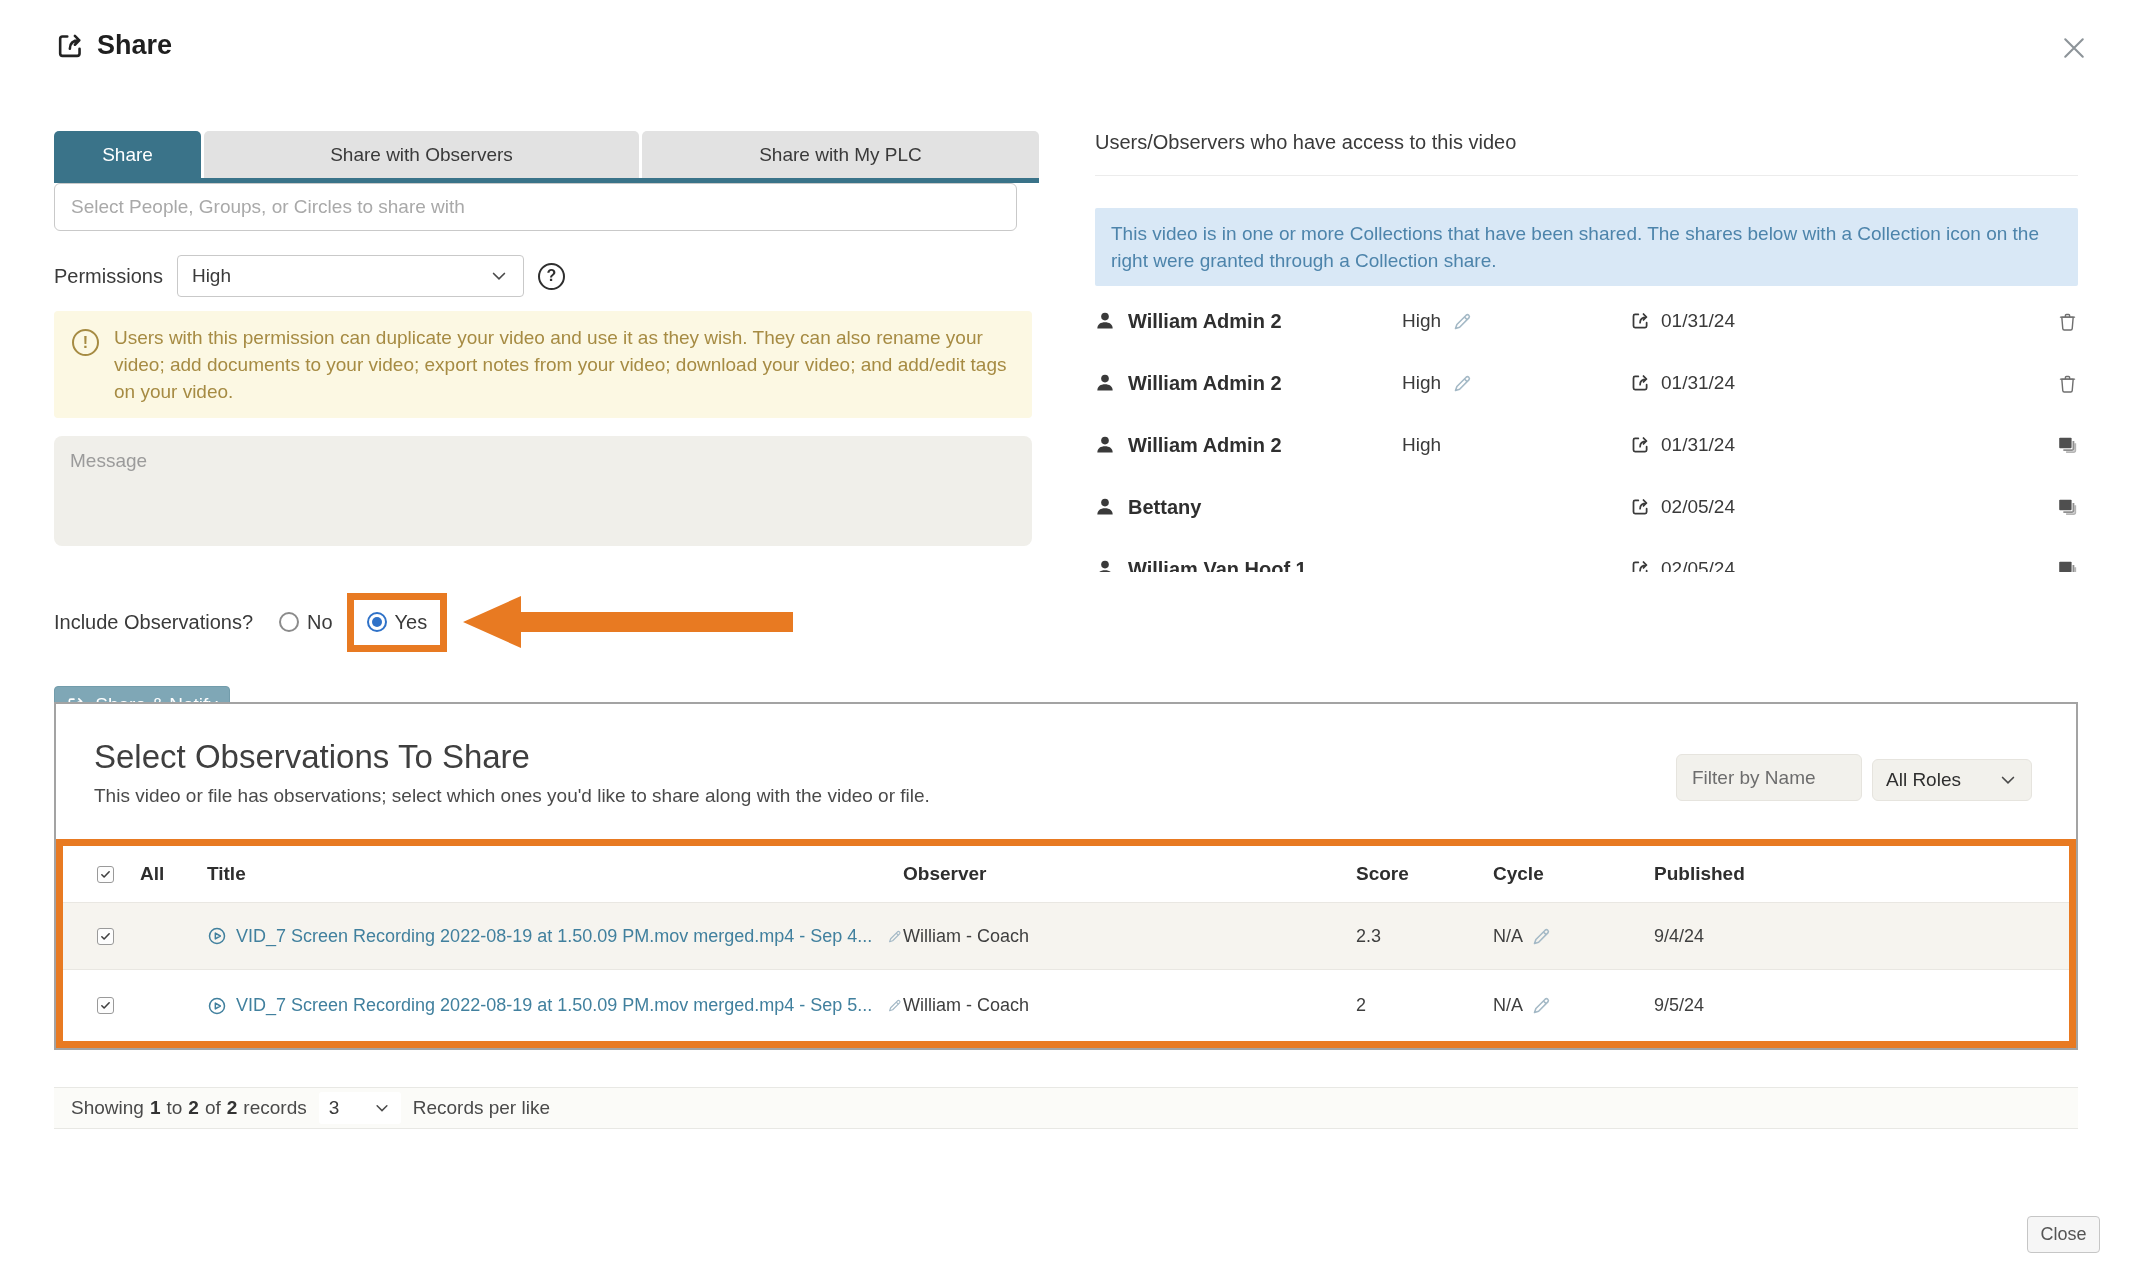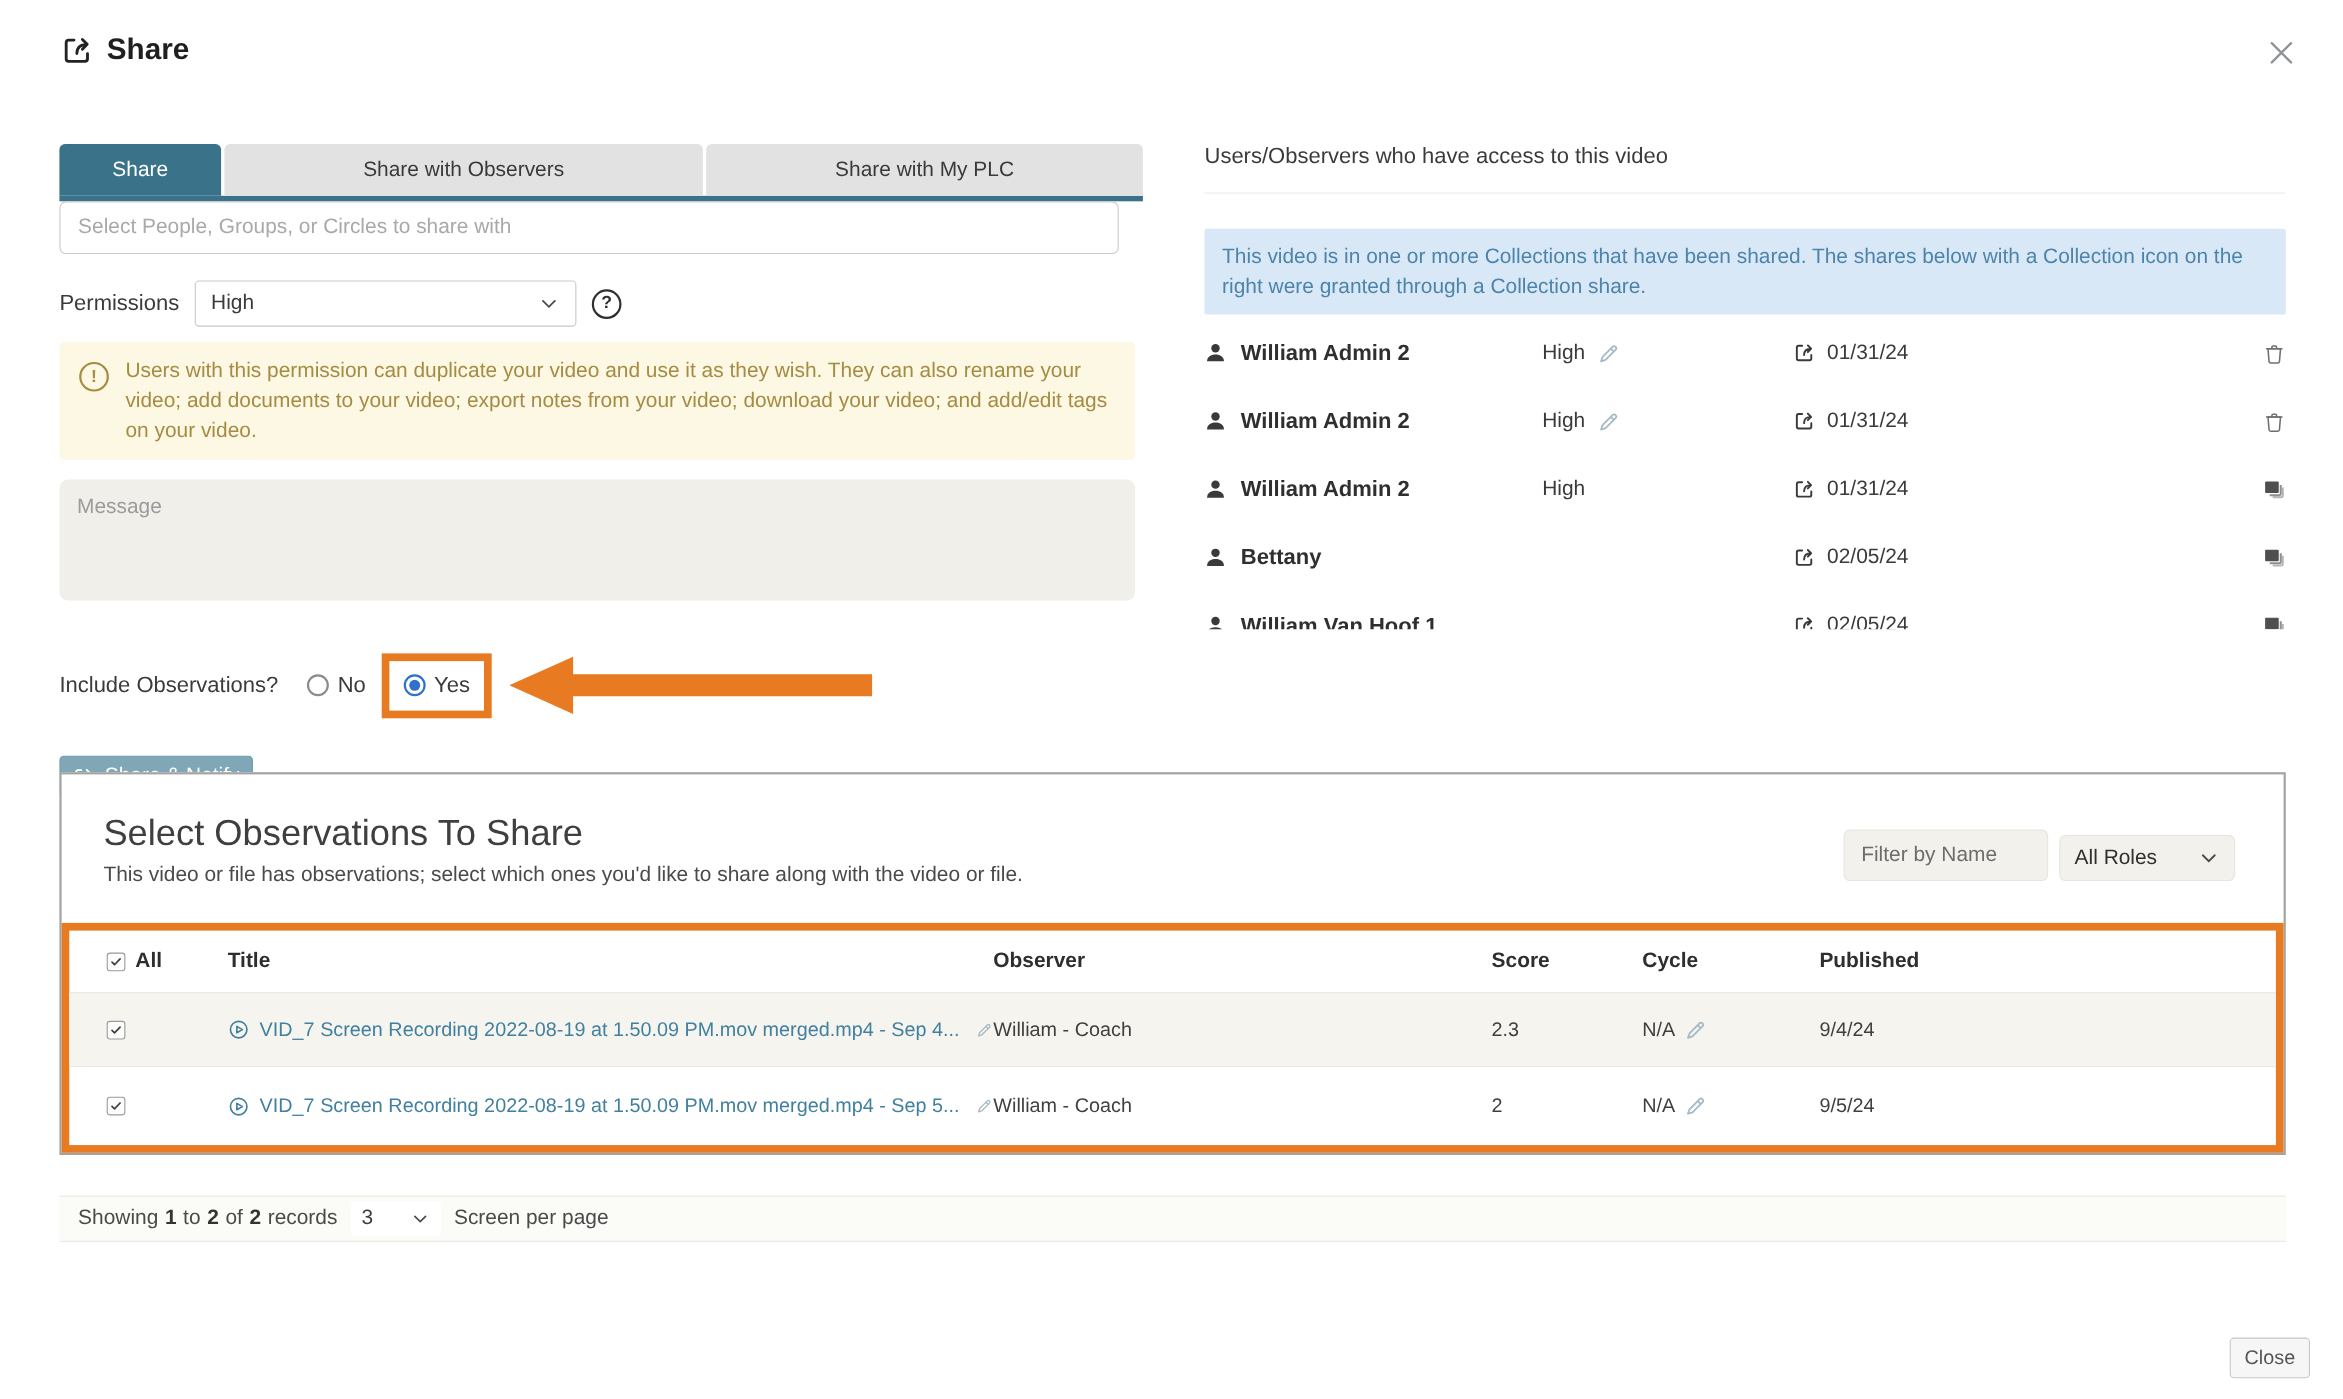"All" .header-all { gap: 9px -> 26px }
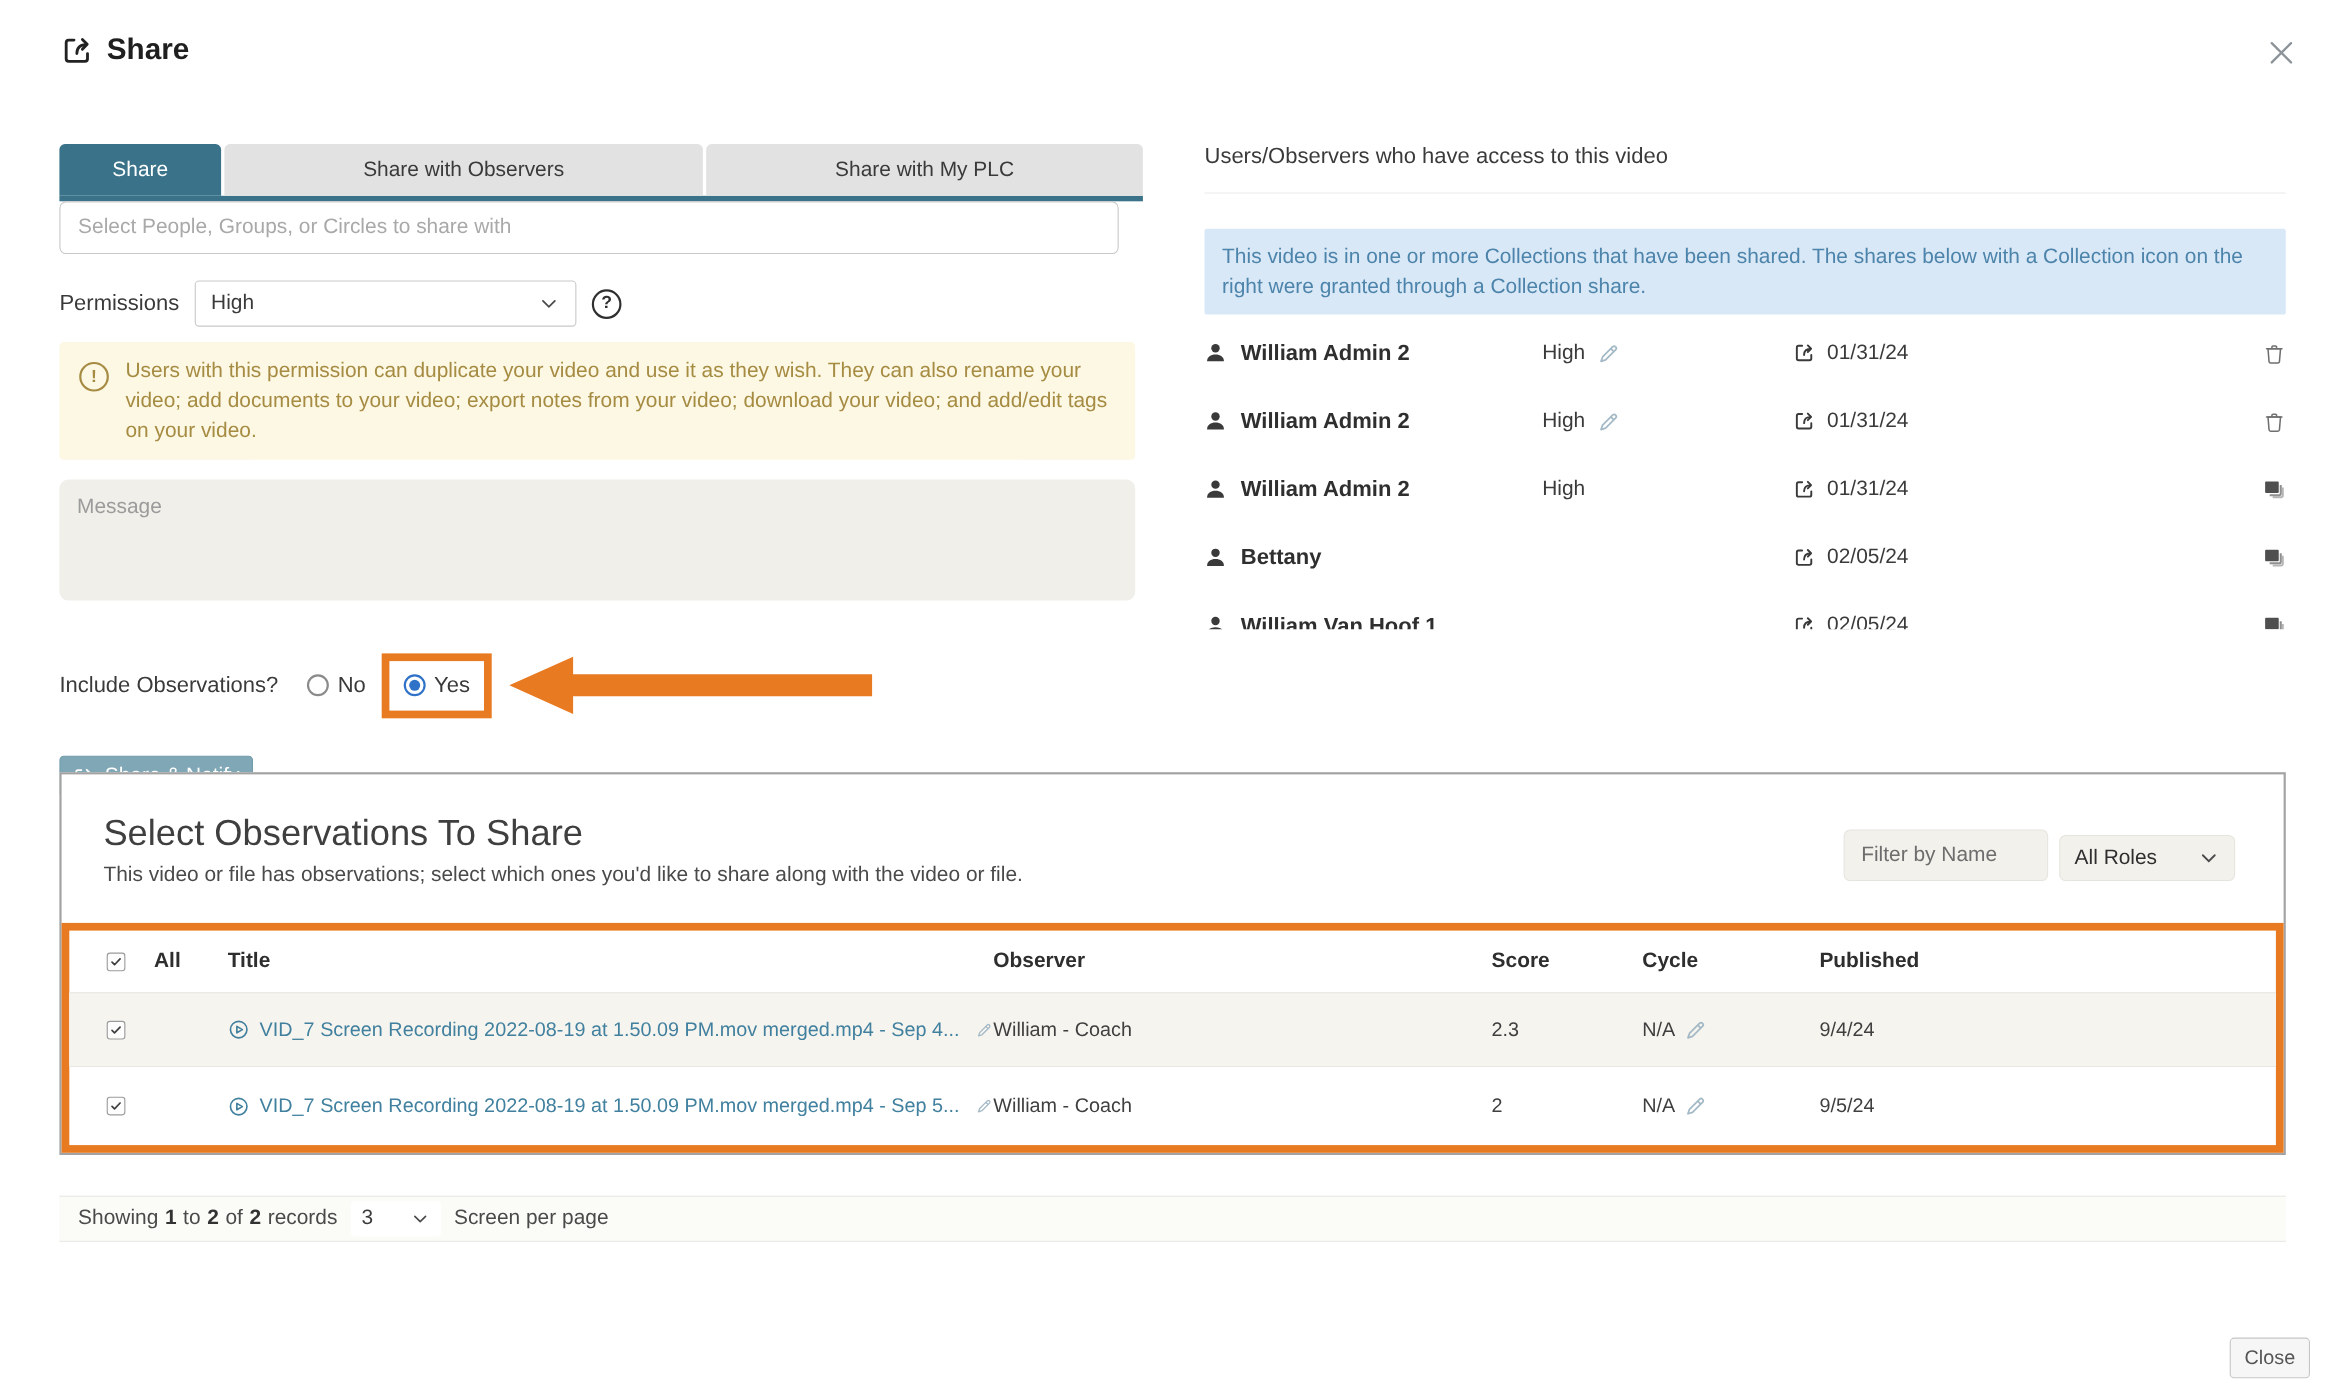"Screen per page" span { text: Screen per page -> Records per like }
